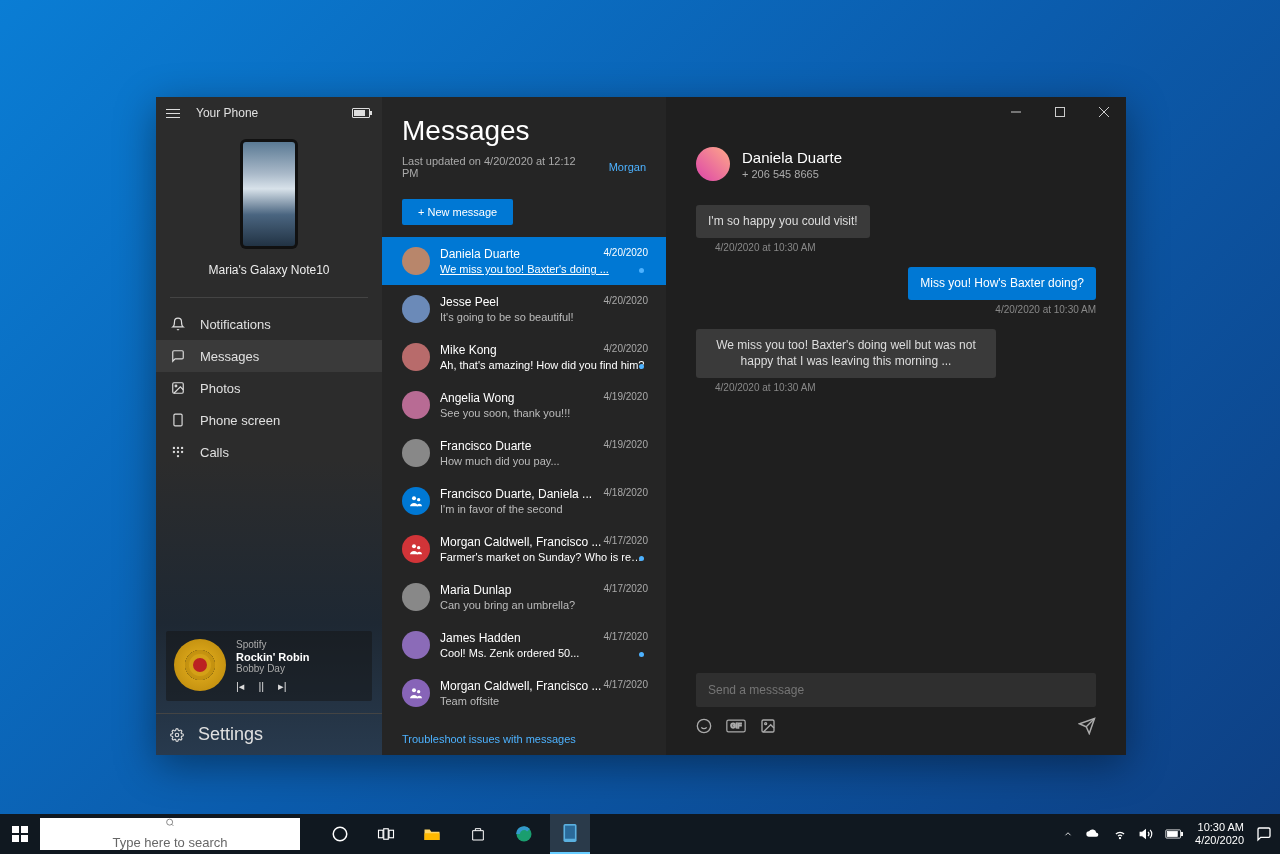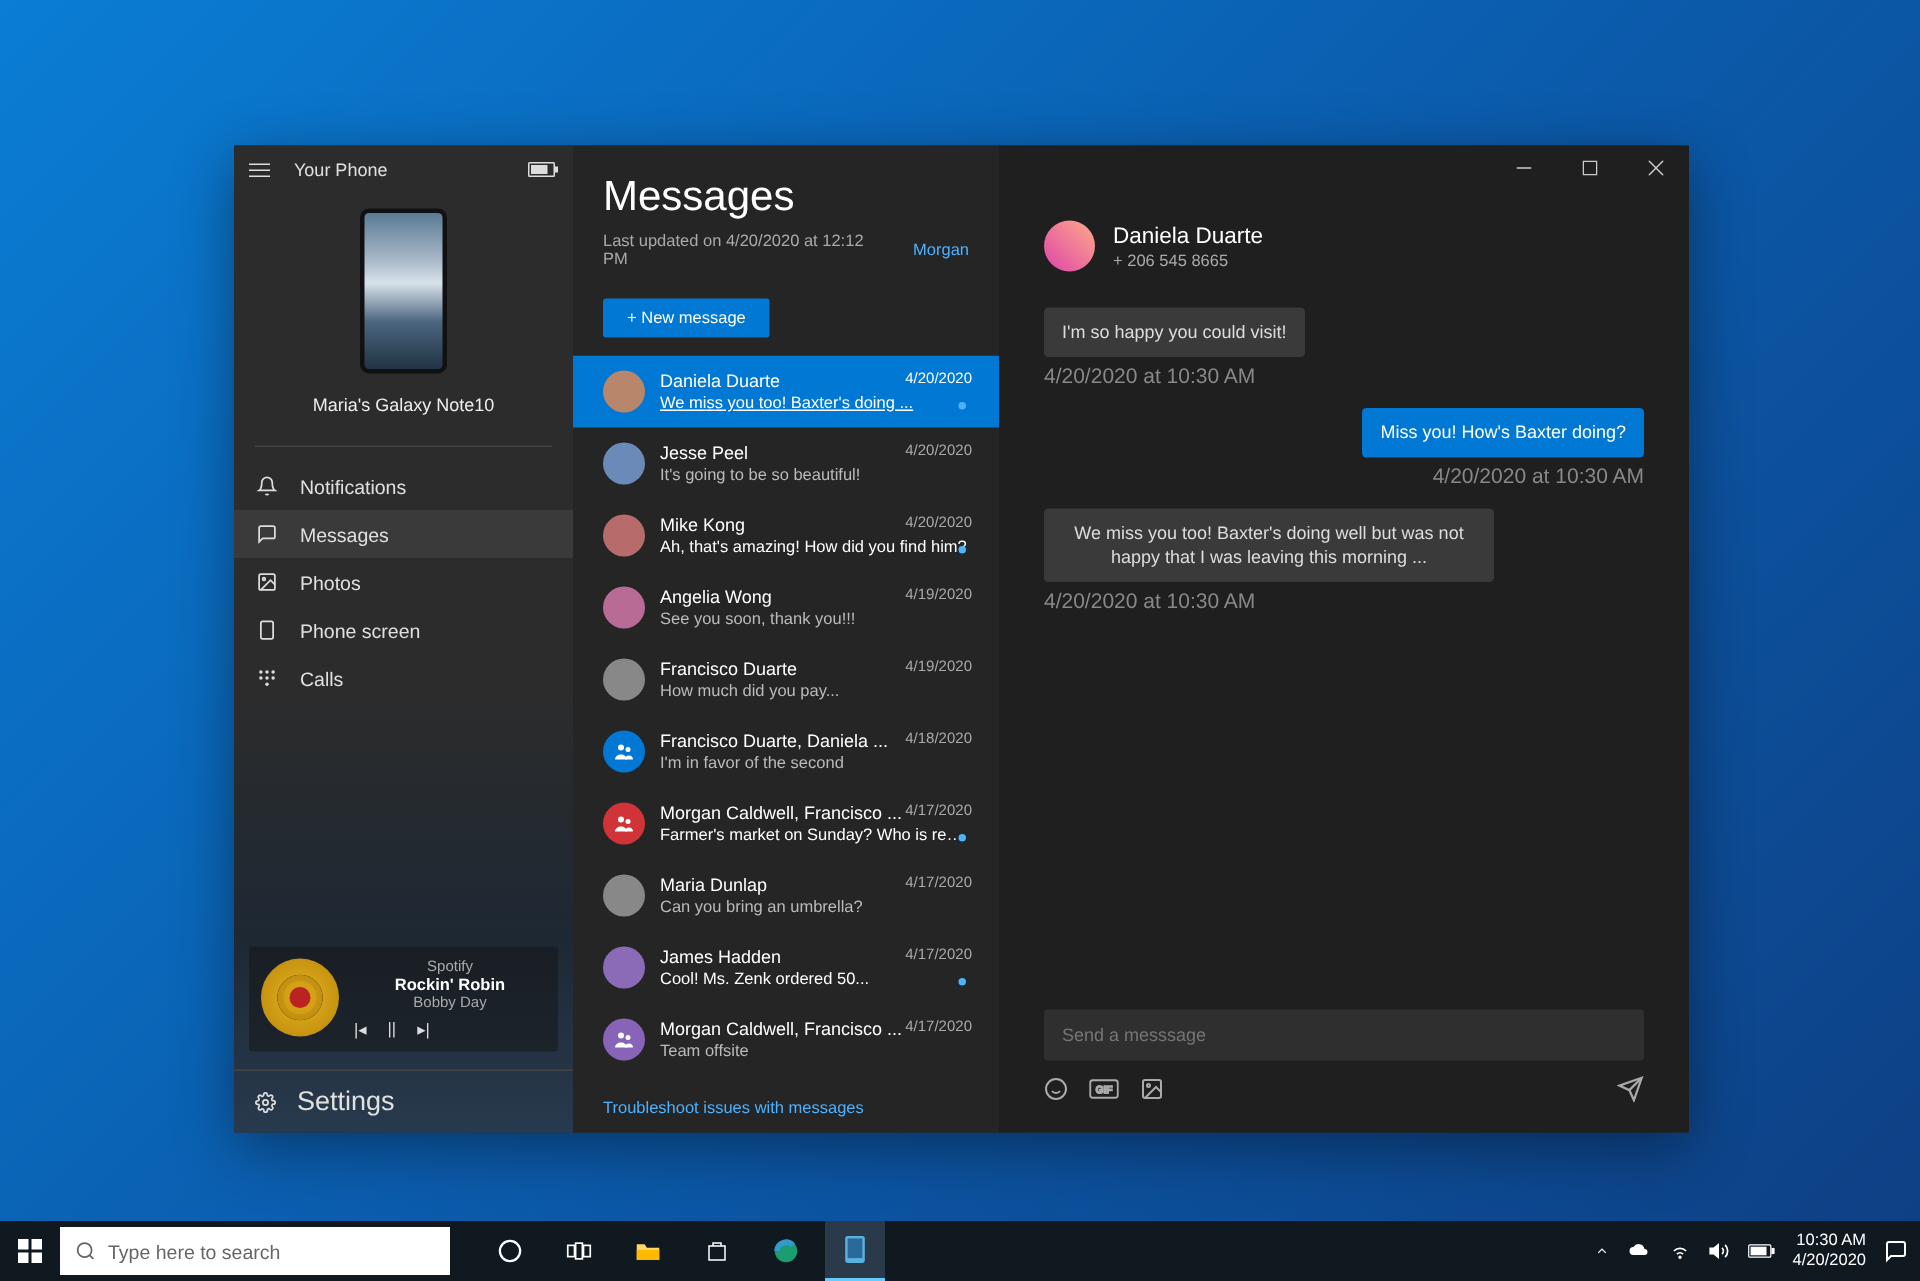"4/20/2020 at 10:30 AM" .msg-ts { font-size: 14px -> 10px; margin-left: none -> 19px }
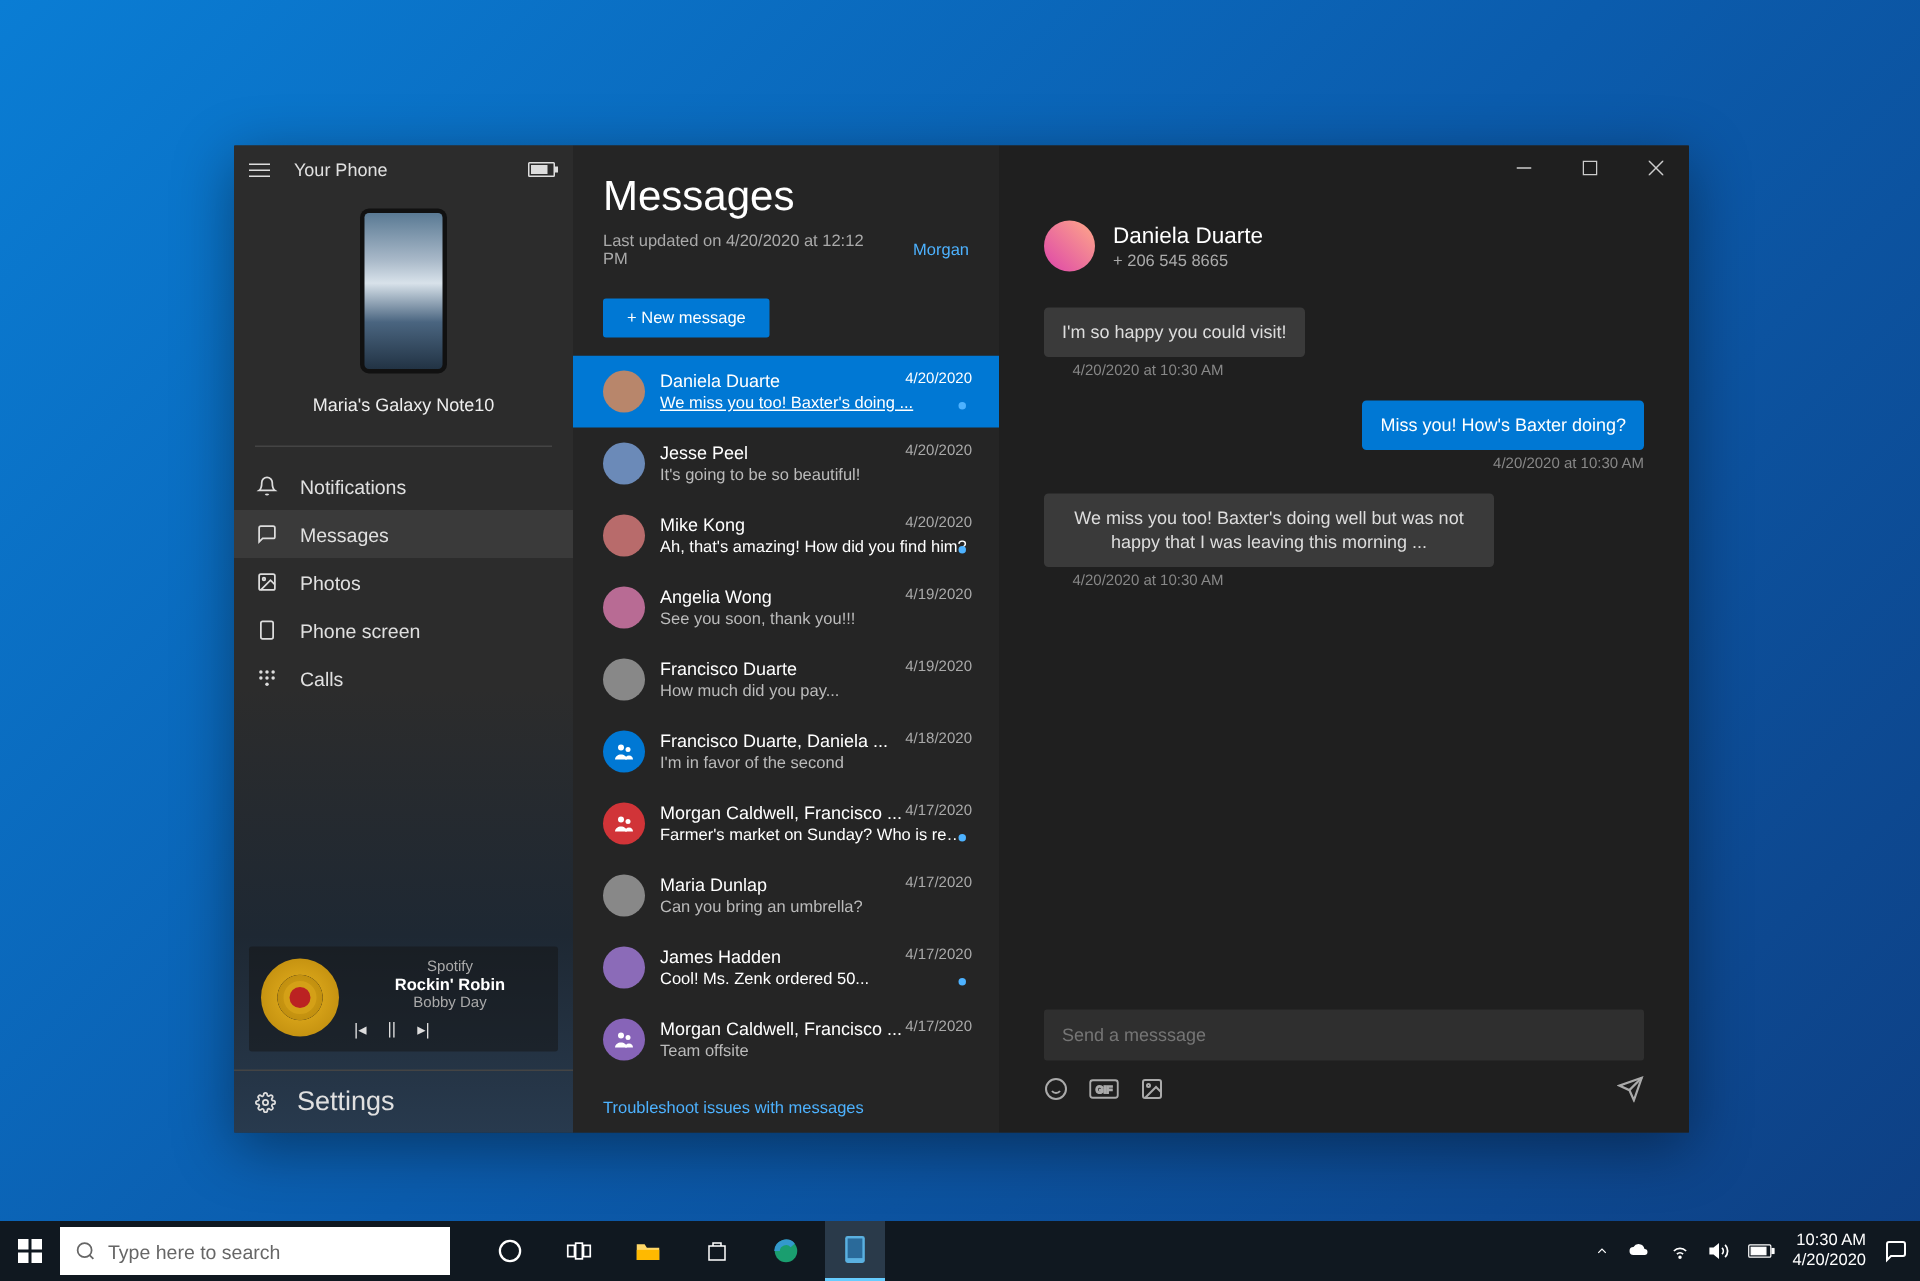"Spotify" .media-widget { text-align: center -> none }
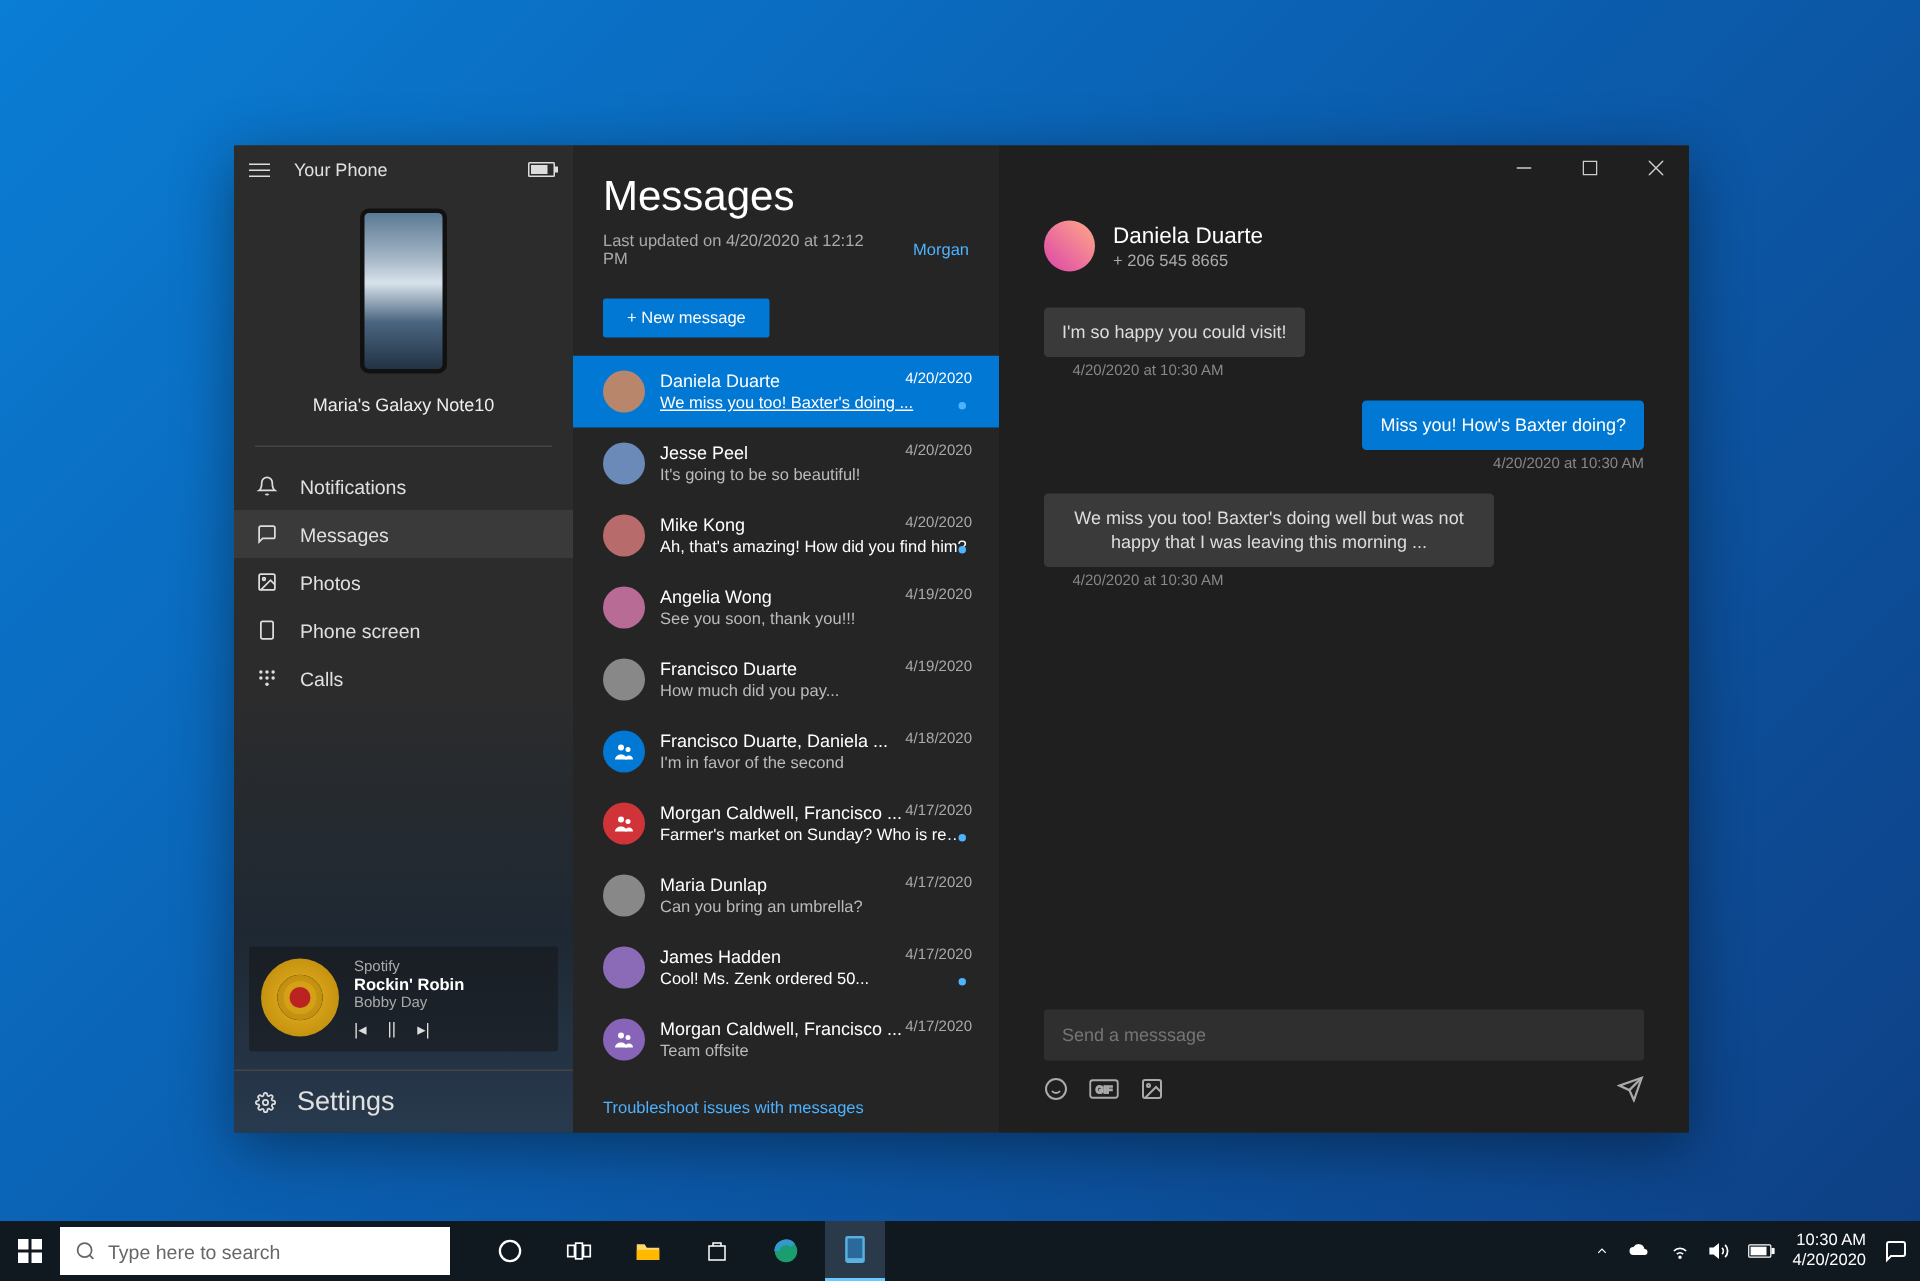"Type here to search" .taskbar .search { flex-direction: none -> column }
